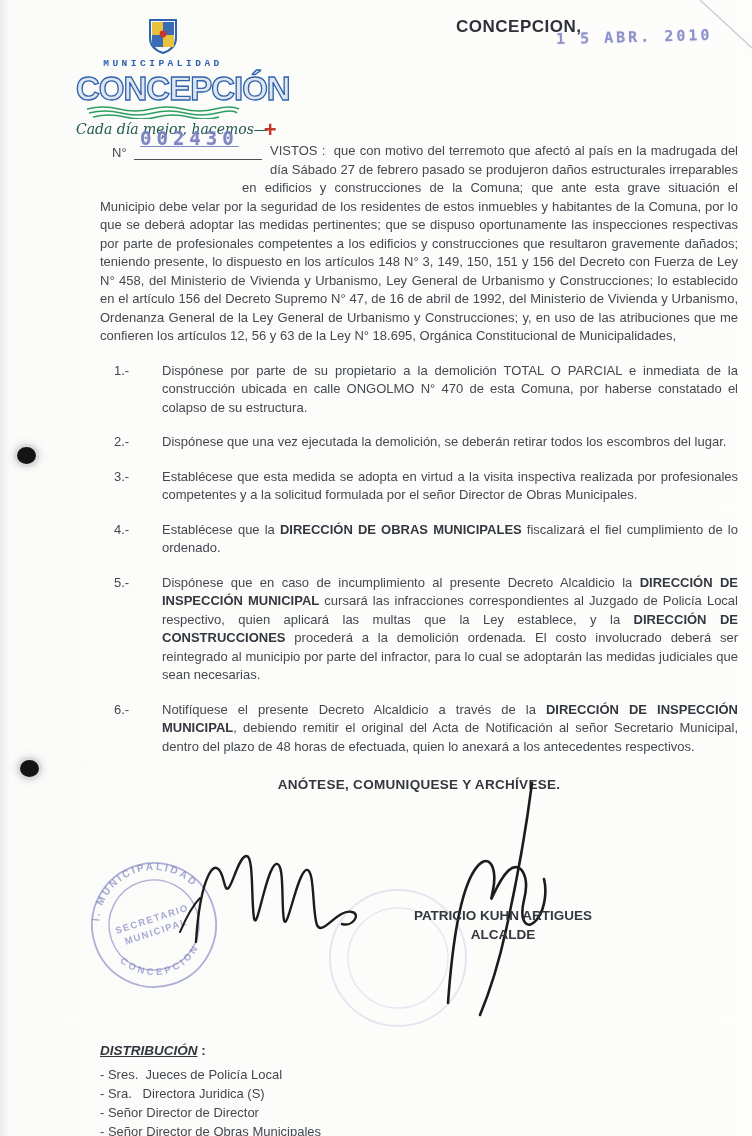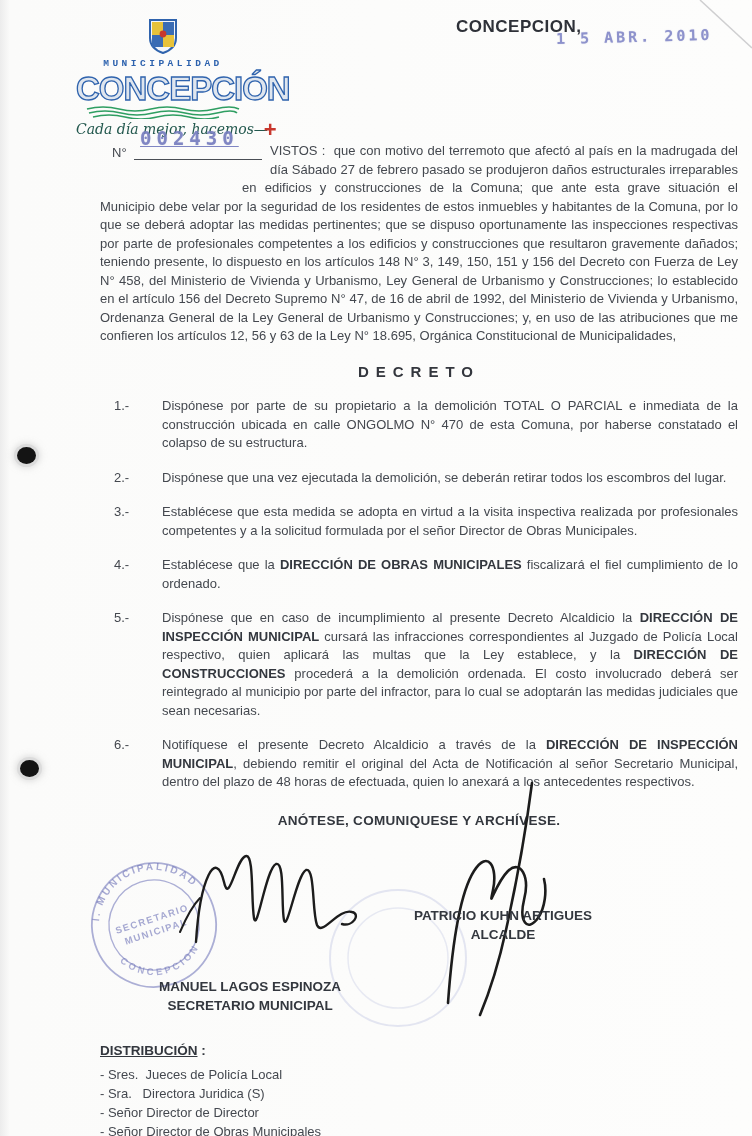"DECRETO" div.decree-heading { html: <div>DECRETO</div> -> none }
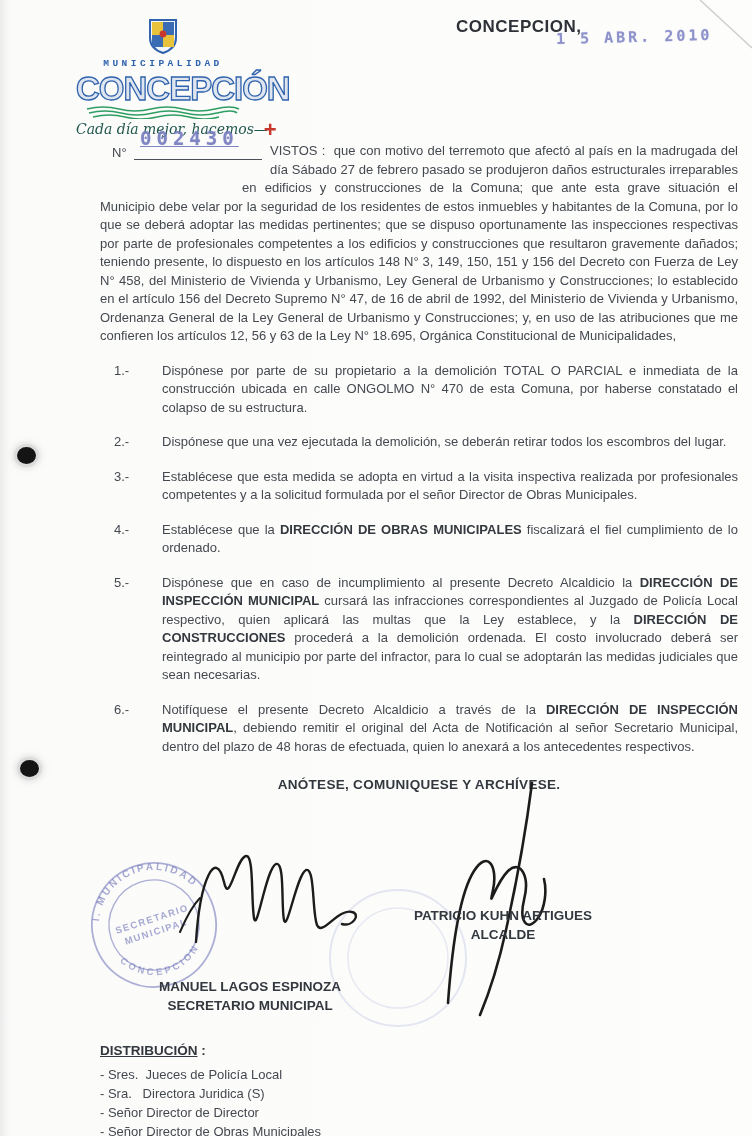"MANUEL LAGOS ESPINOZA" div.sig-name { html: <div> <div>MANUEL LAGOS ESPINOZA</div> <div>SECRETARIO MUNICIPAL</div> </div> -> none }
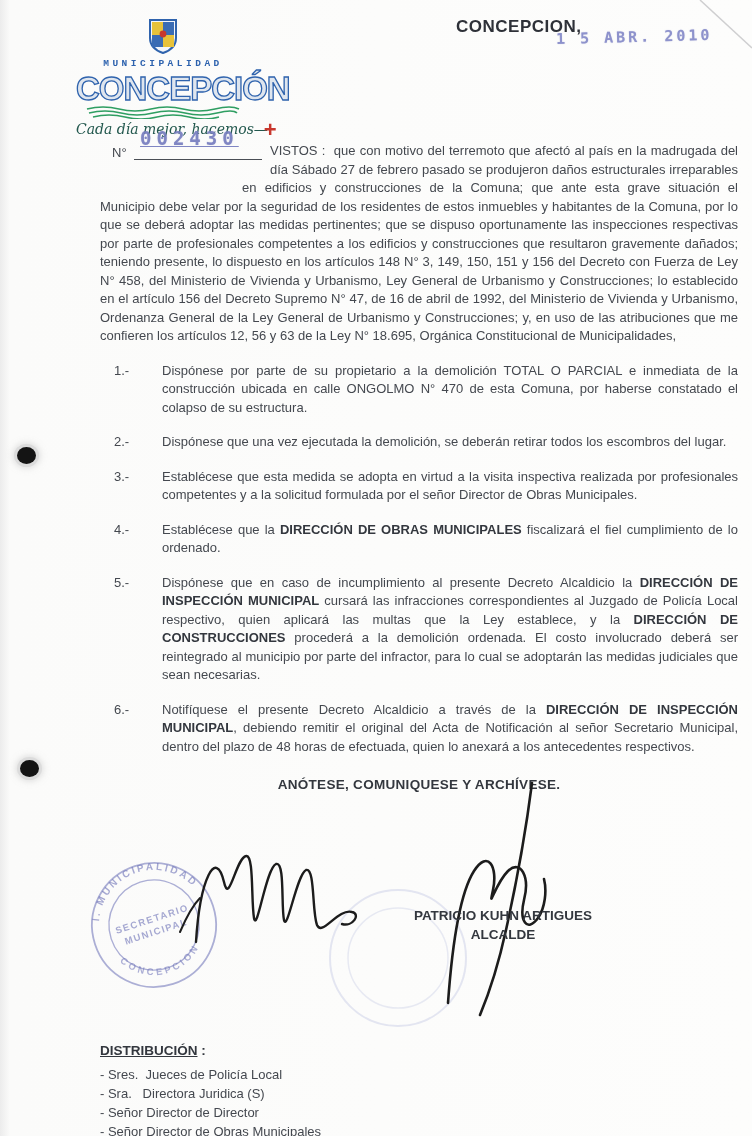"DISTRIBUCIÓN" .dist-heading .u { font-style: none -> italic }
